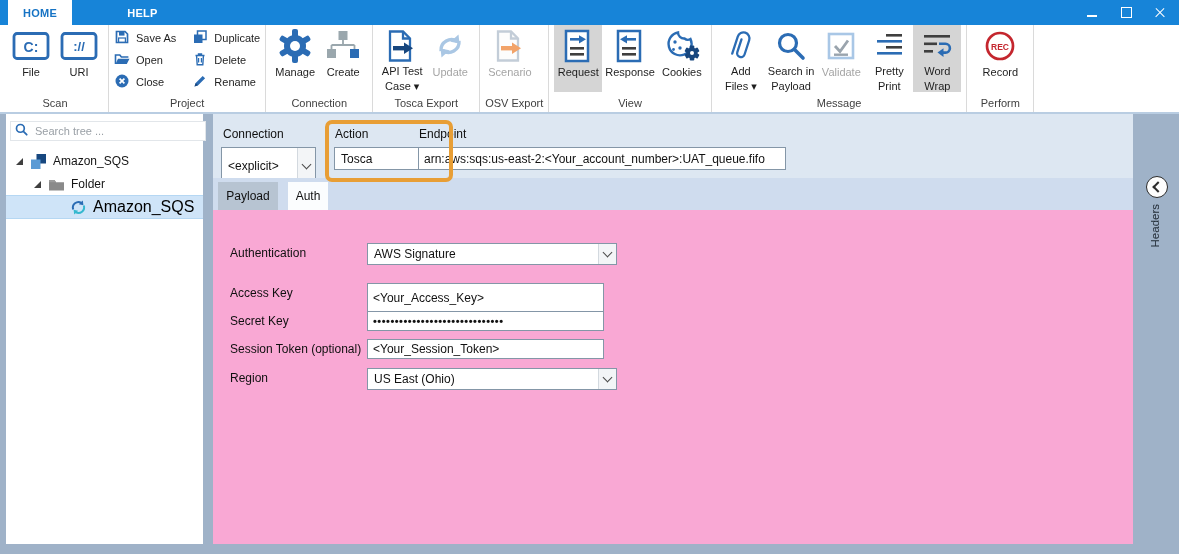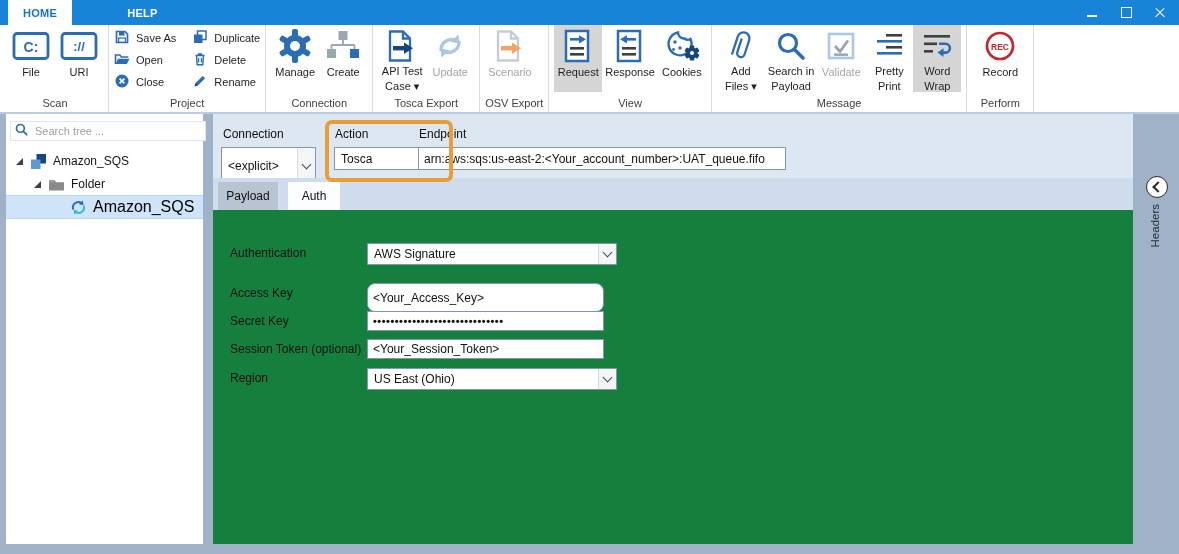"Auth" .tab.auth { width: 52px -> 40px }
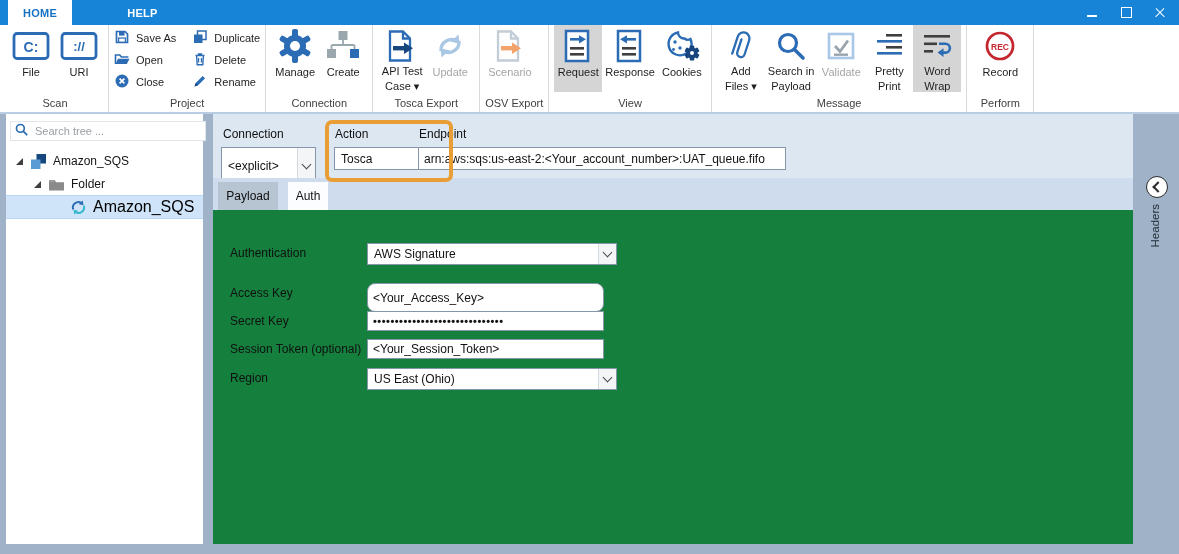"Authentication" .content { background: #15803d -> #f9a8d4 }
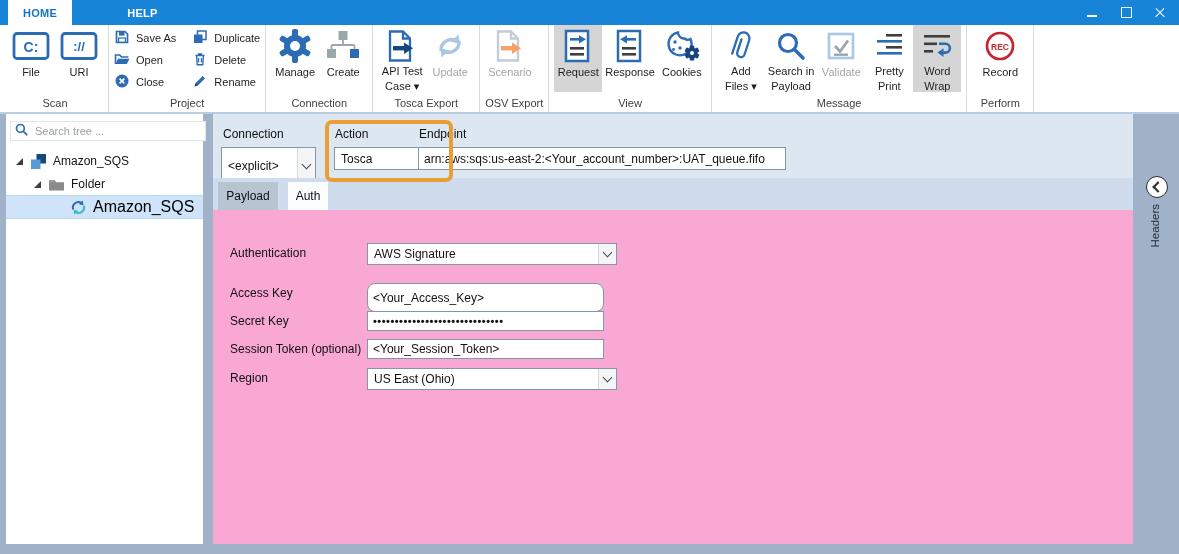"<Your_Access_Key>" input.tbox { border-radius: 8px -> none }
